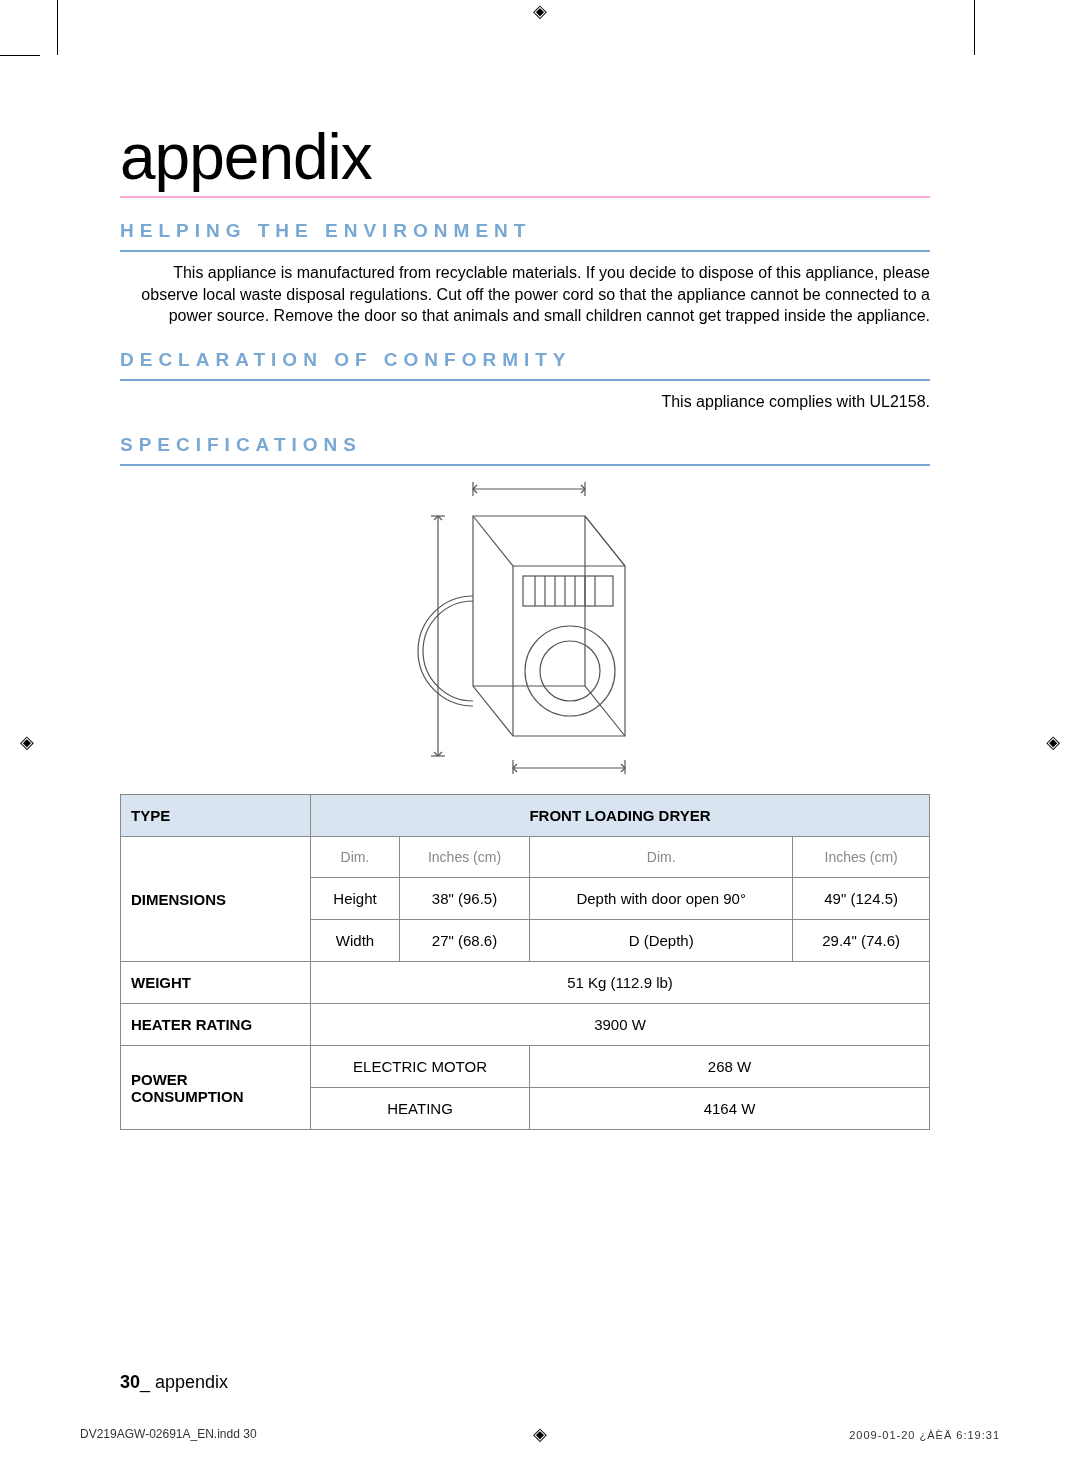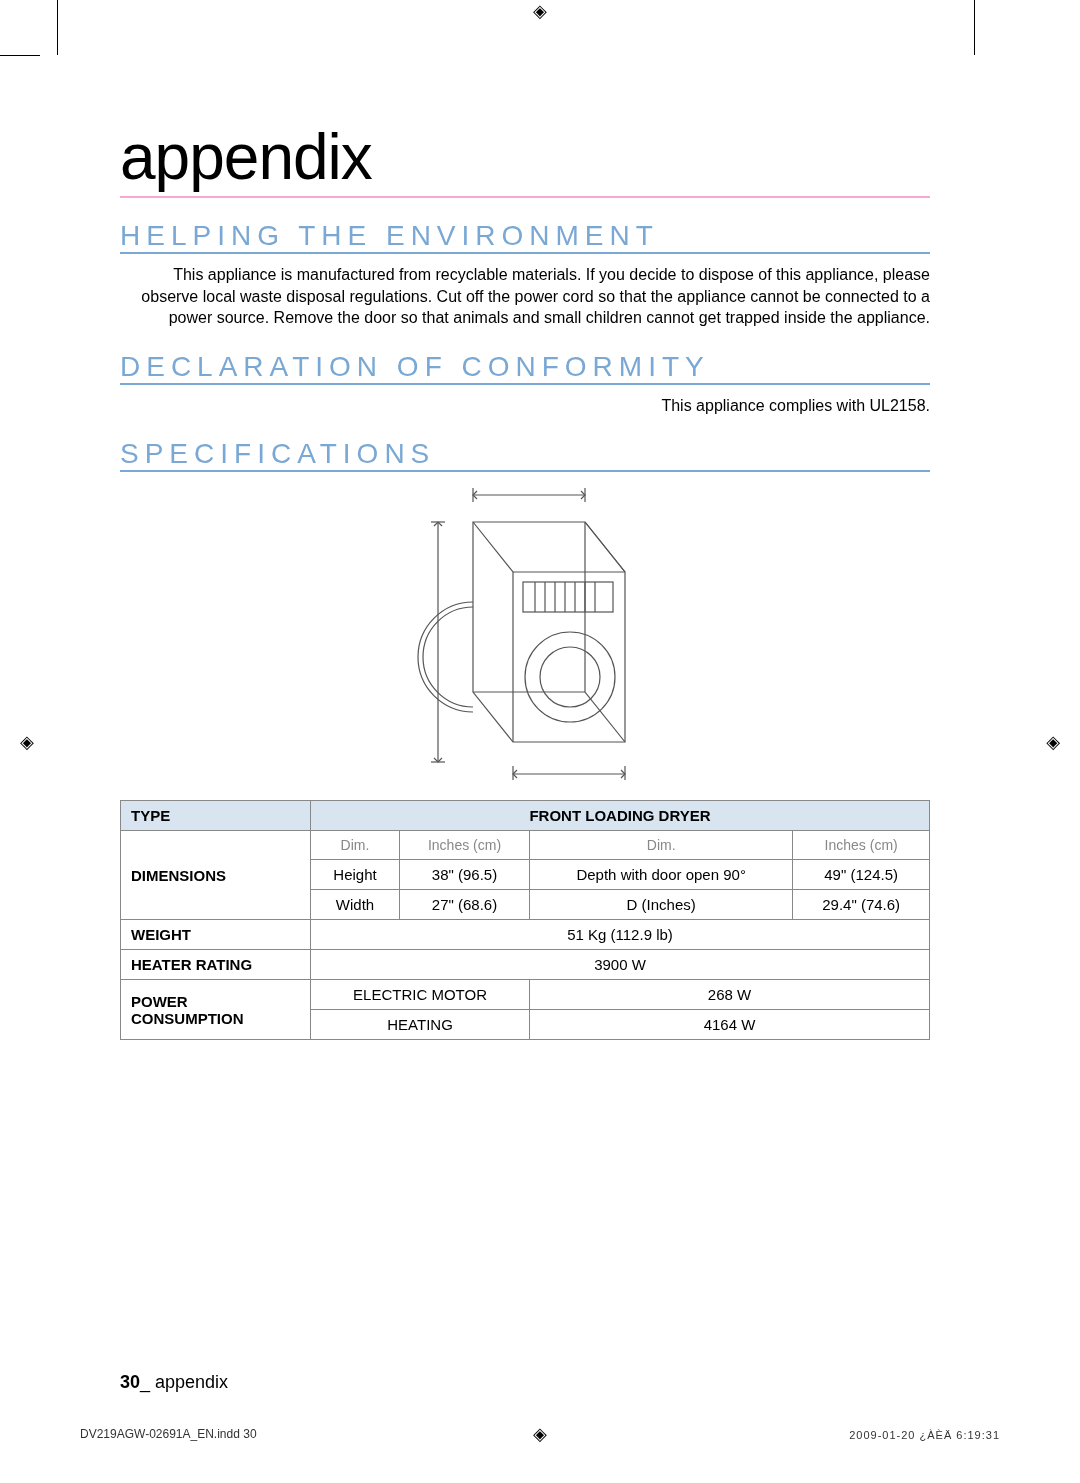"HELPING THE ENVIRONMENT" .section-head { font-size: 28px -> 19px; font-weight: 400 -> 700; padding-bottom: 0 -> 8px }
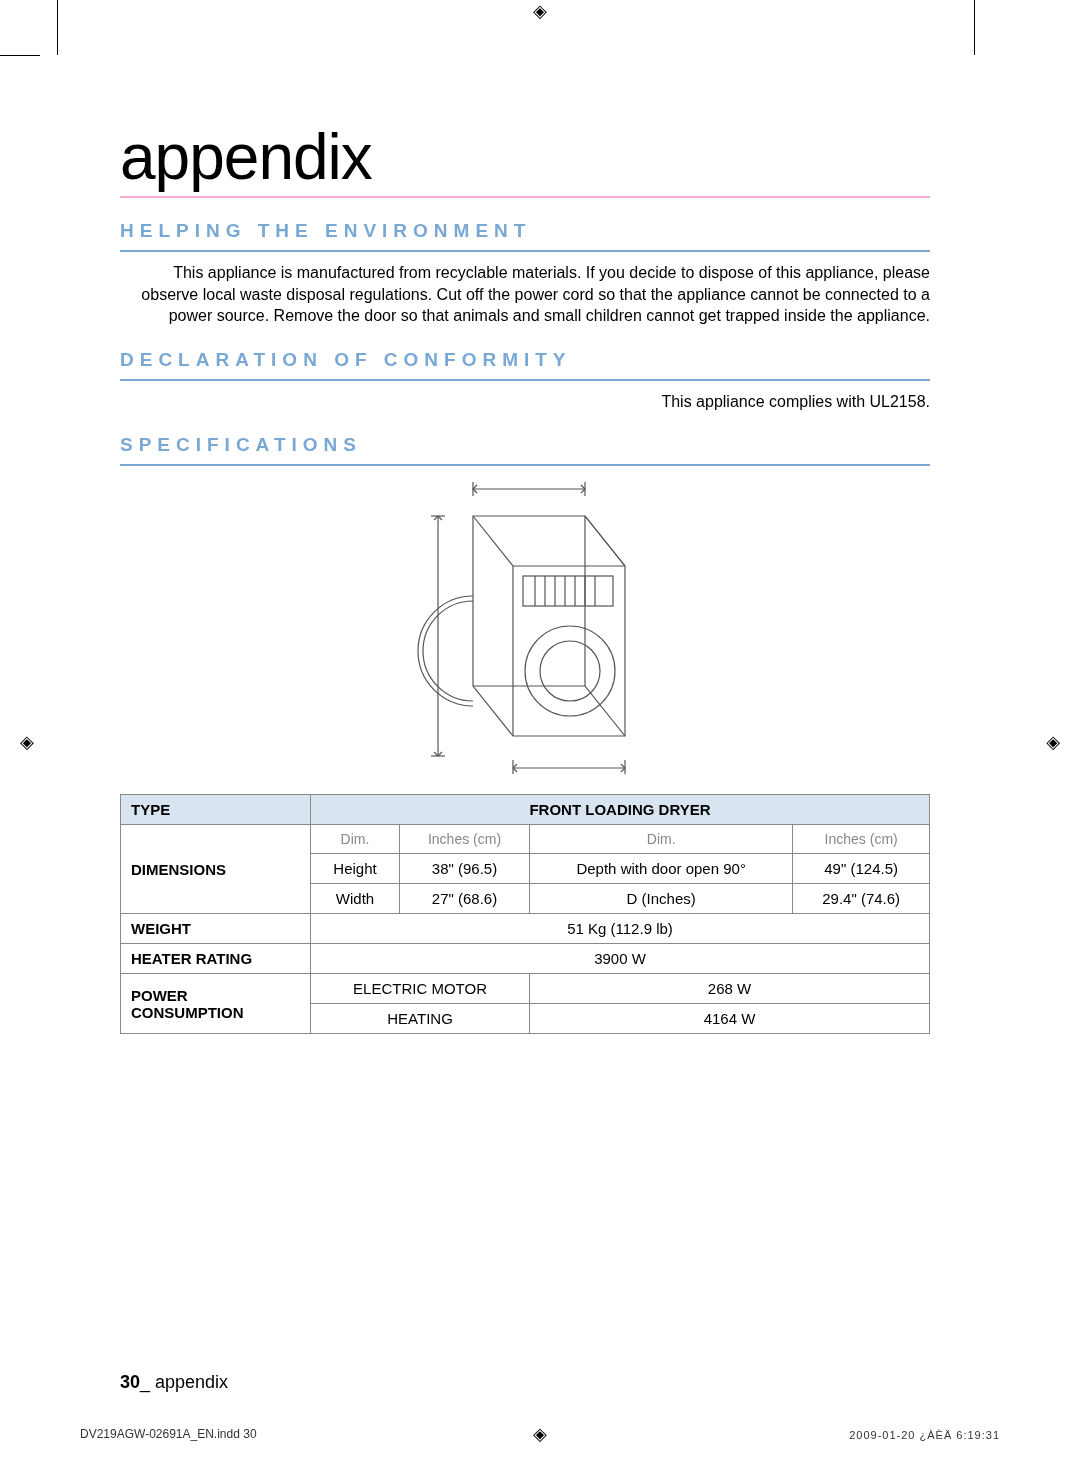"TYPE" table.spec td, table.spec th { padding: 6px 10px -> 12px 10px }
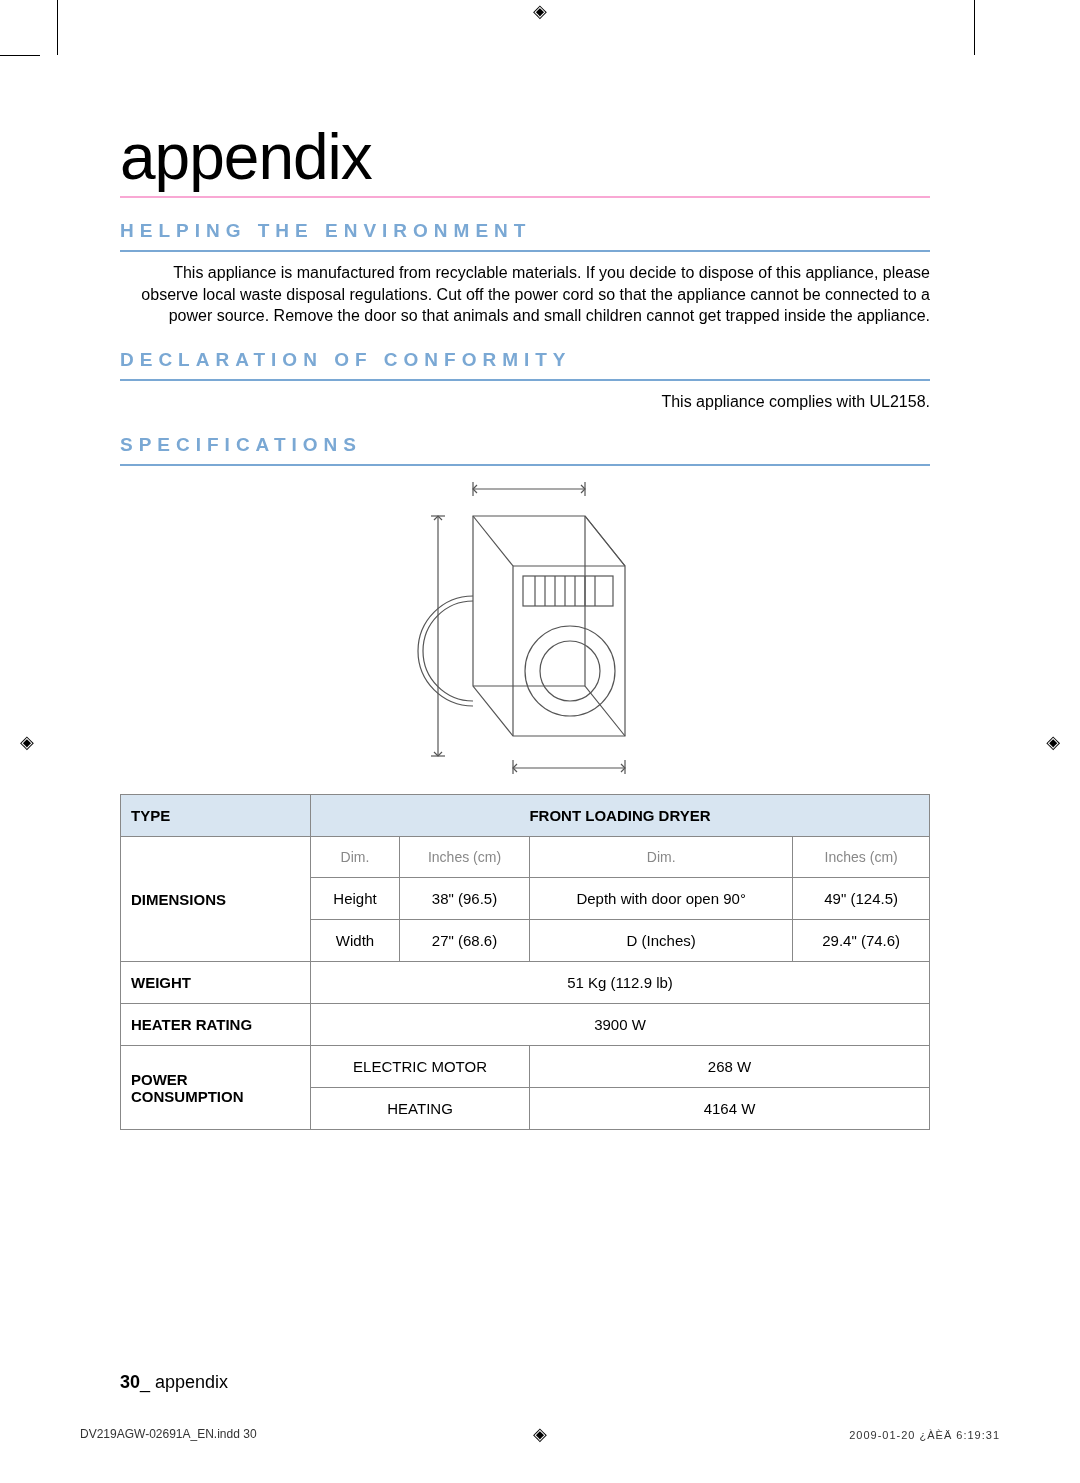"D (Inches)" td.center { text: Inches -> Depth }
